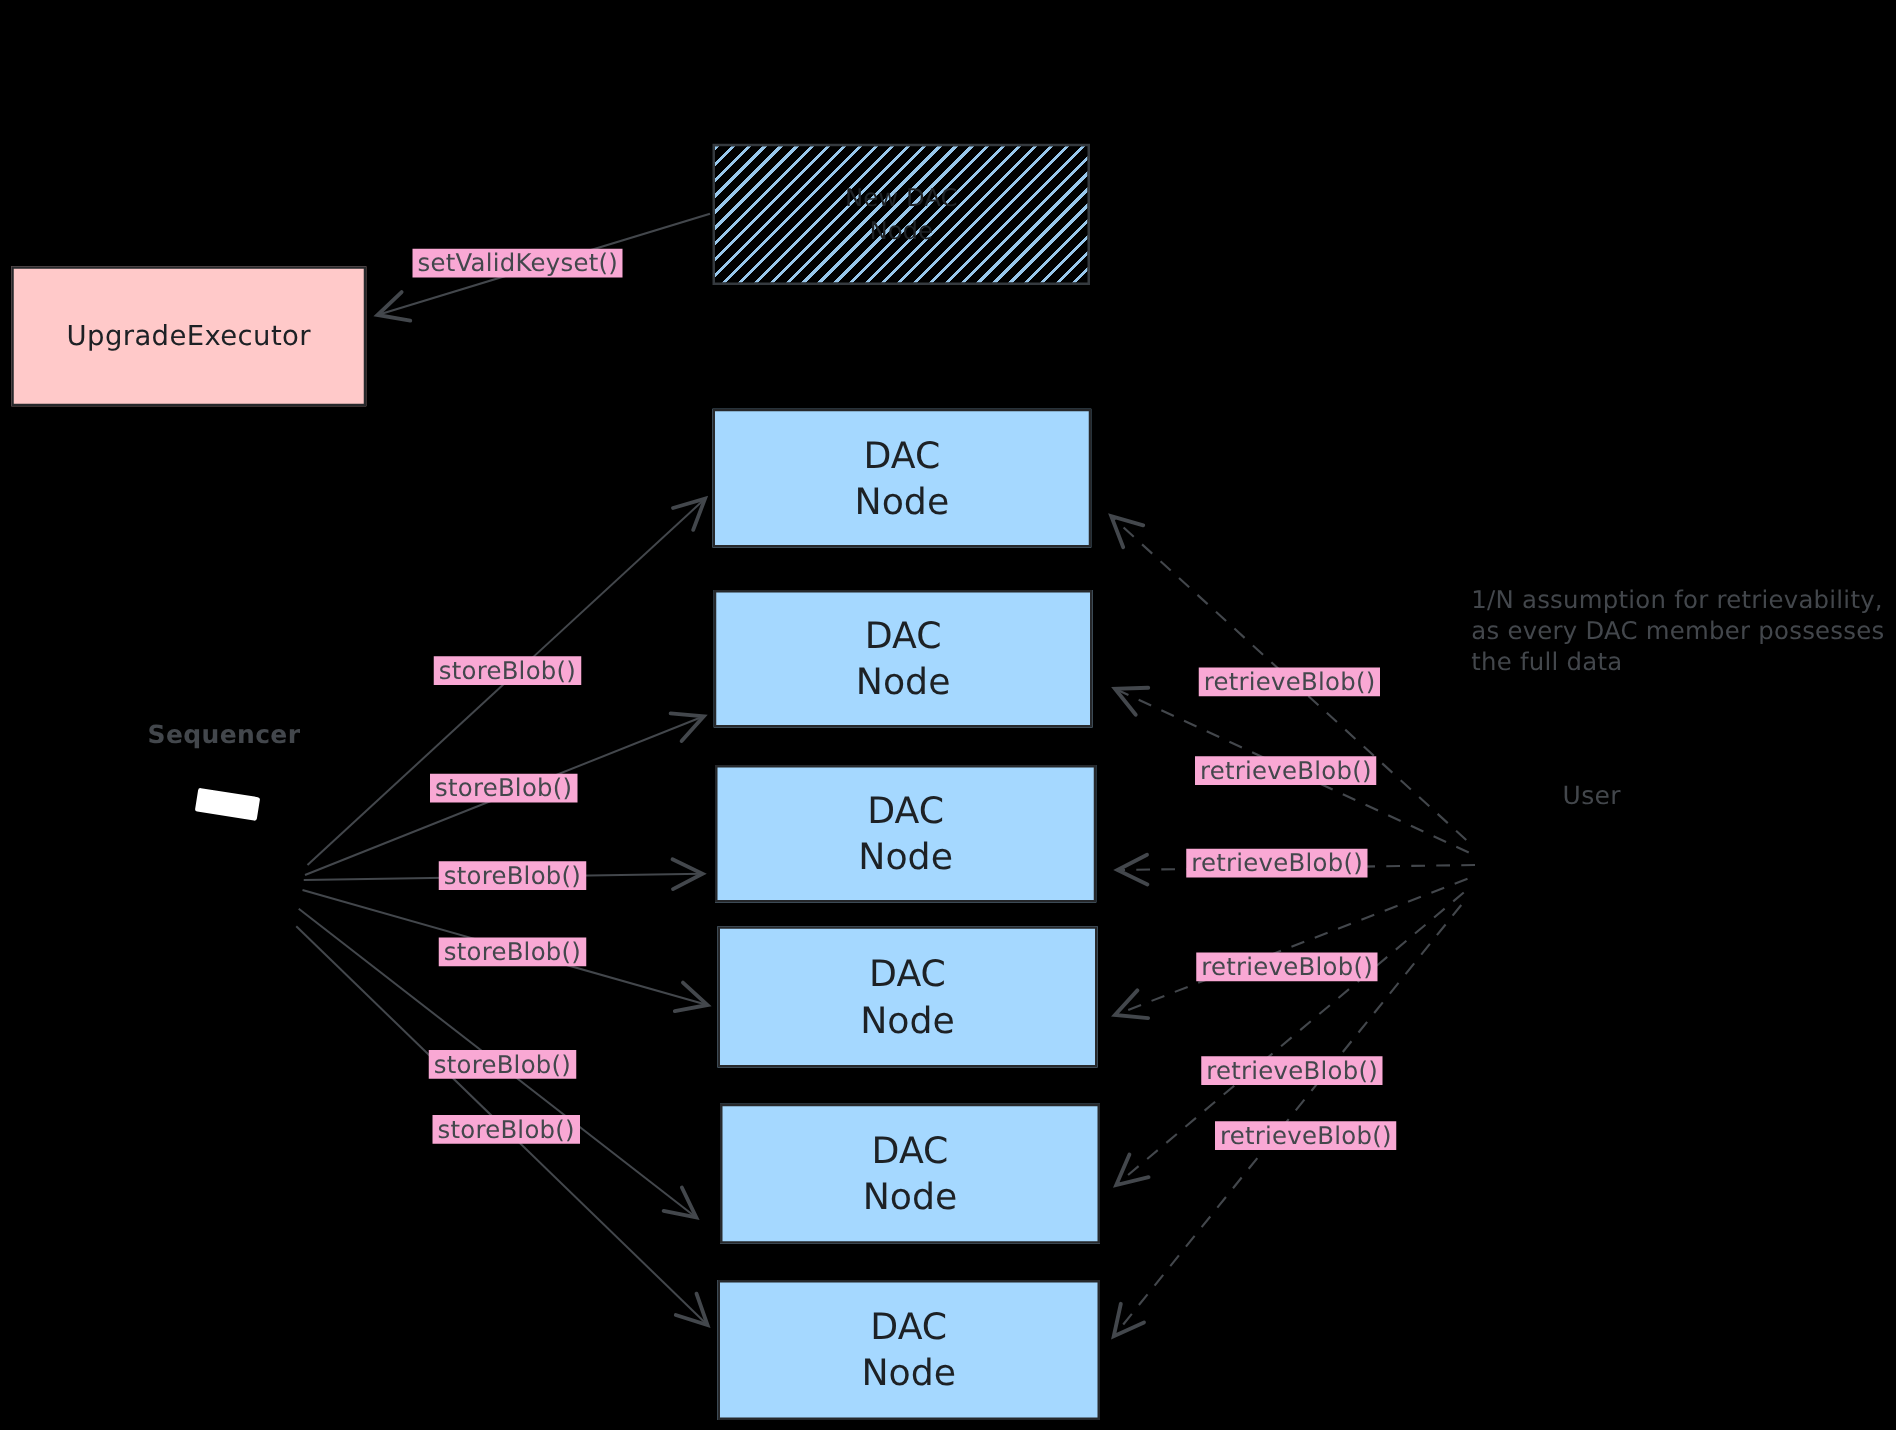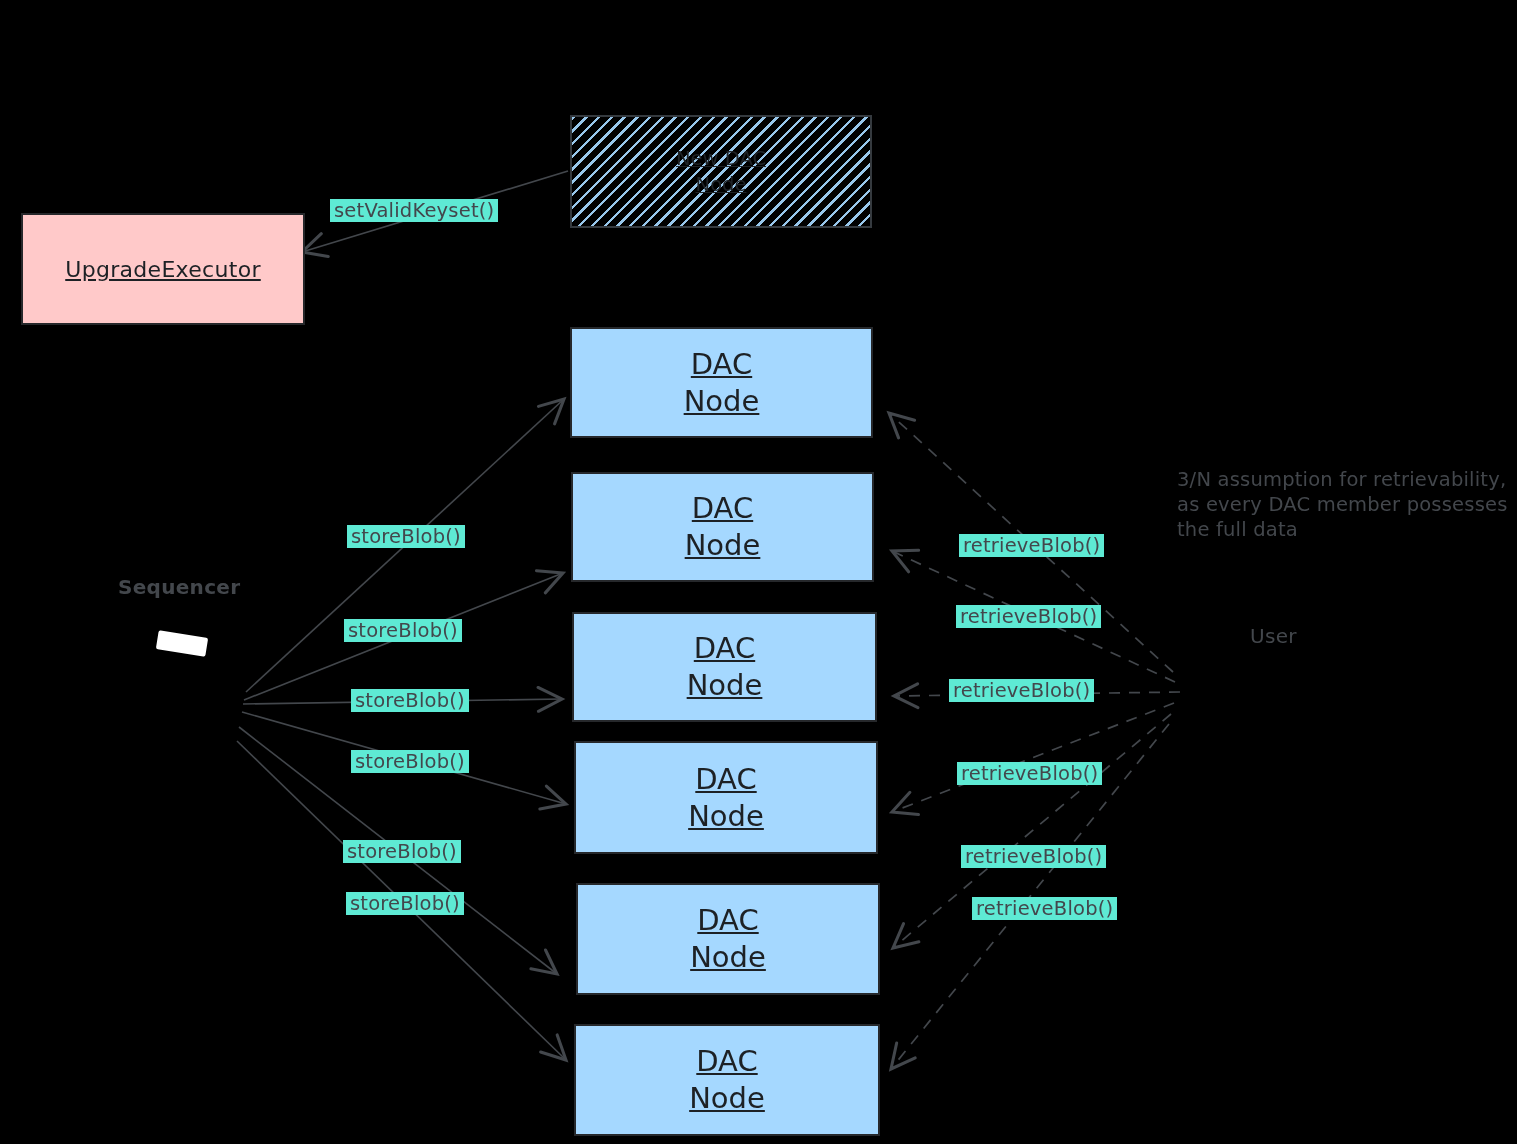"New DAC" .box { text-decoration: underline -> none }
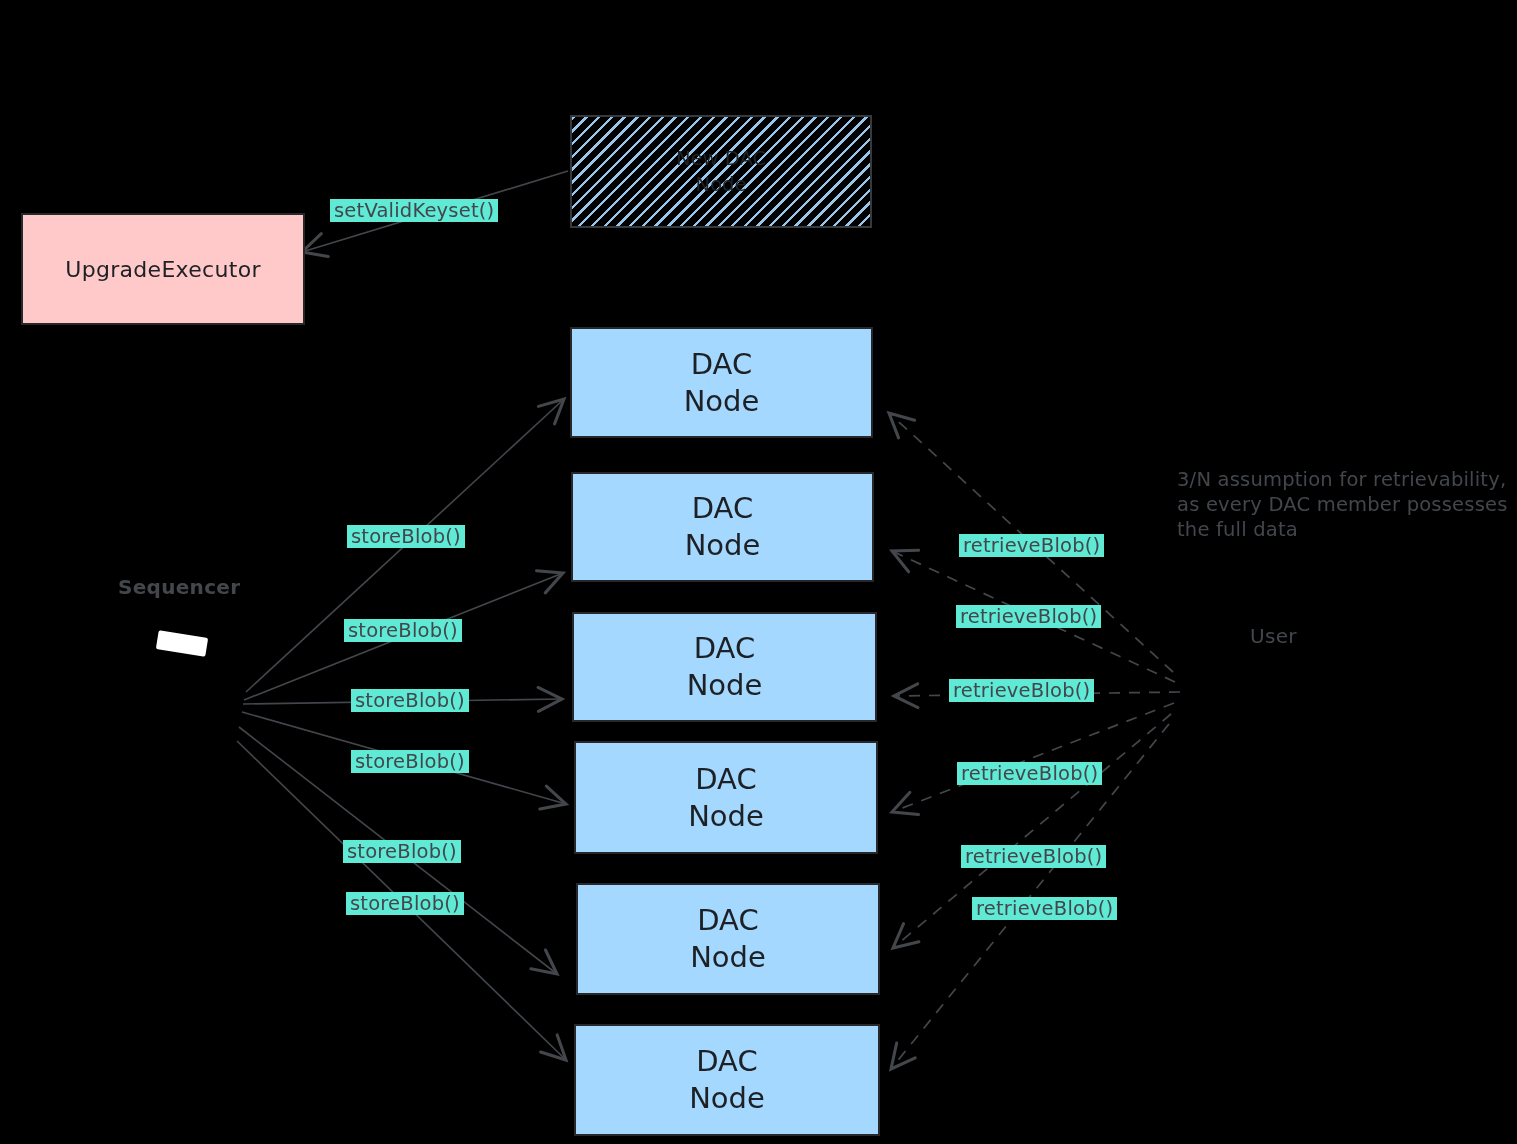"setValidKeyset()" .edge-label { background: #5eead4 -> #f9a8d4 }
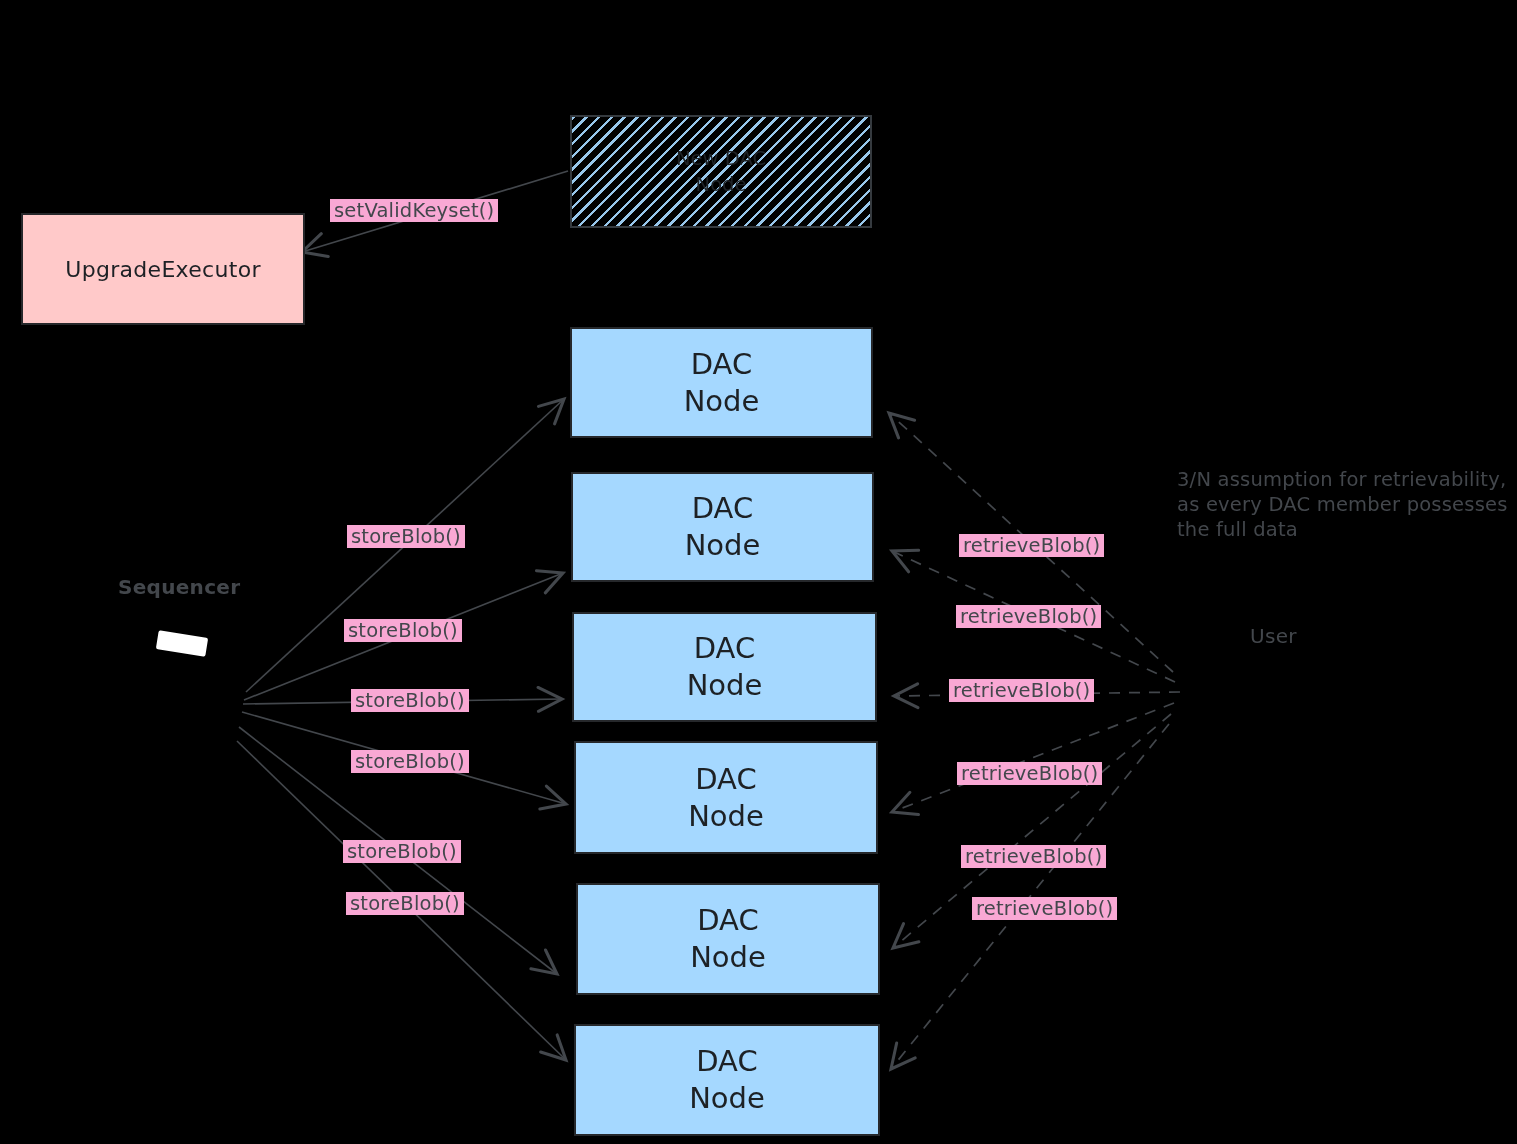"UpgradeExecutor" div.box { margin-left: 12px -> none }
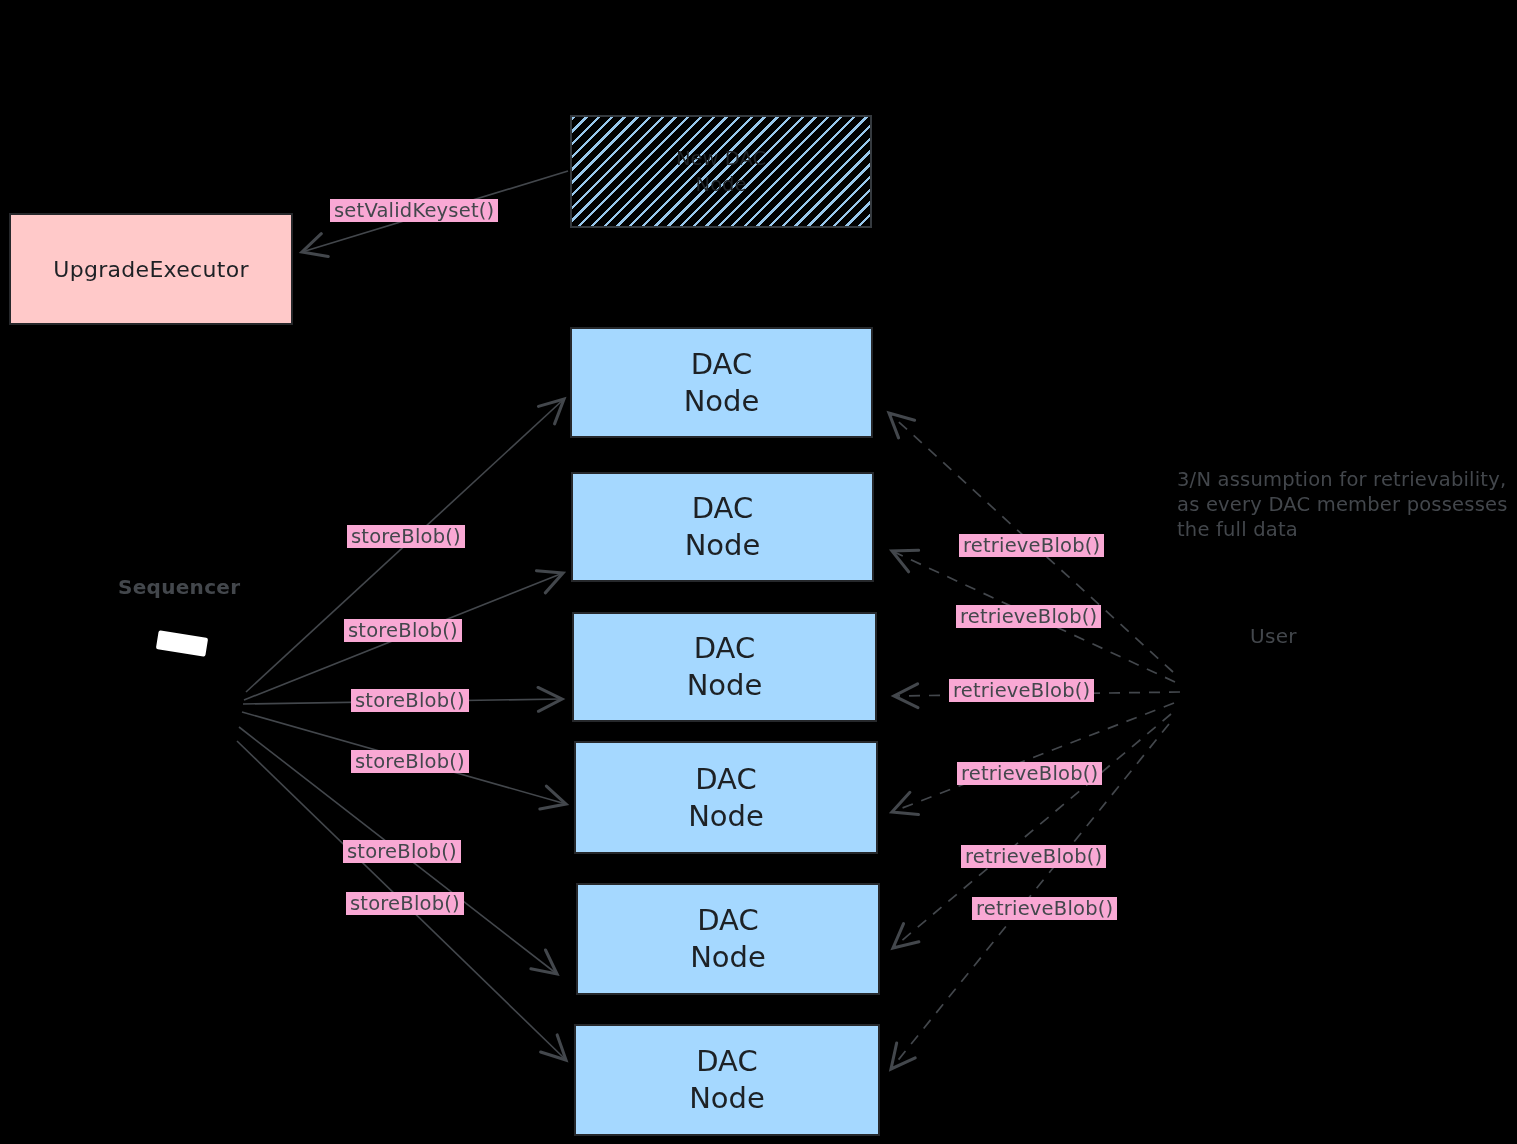"3/N assumption for retrievability," div.note { text: 3/N -> 1/N }
